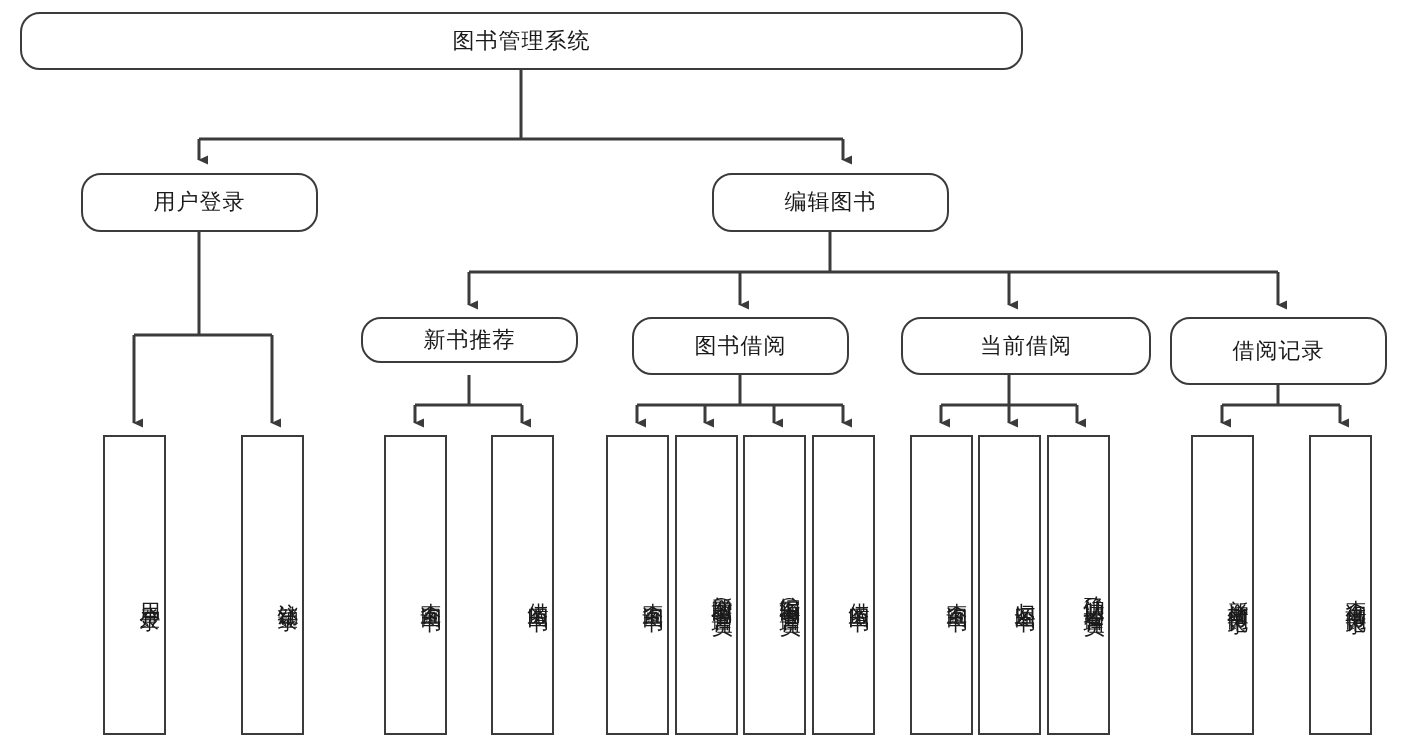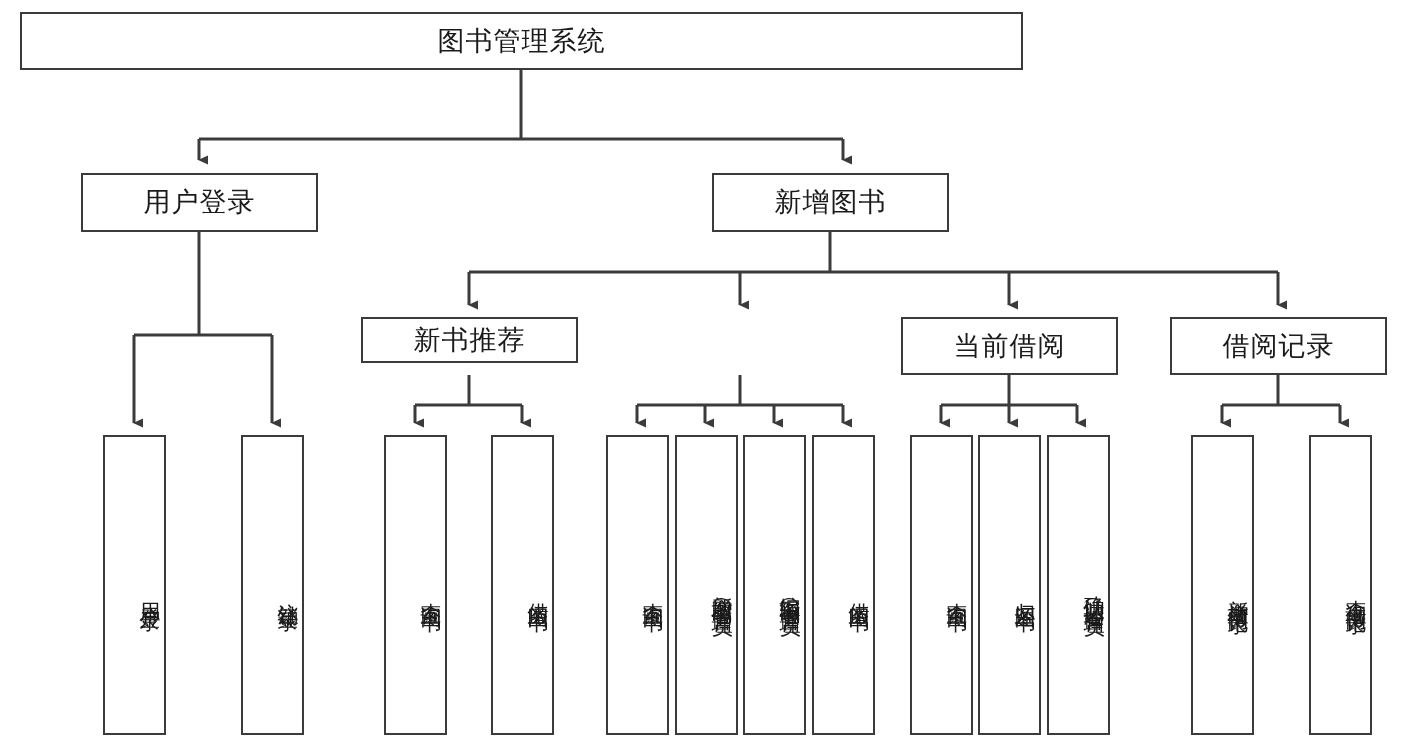"图书管理系统" .node.horiz { border-radius: none -> 20px; font-size: 27px -> 22px }
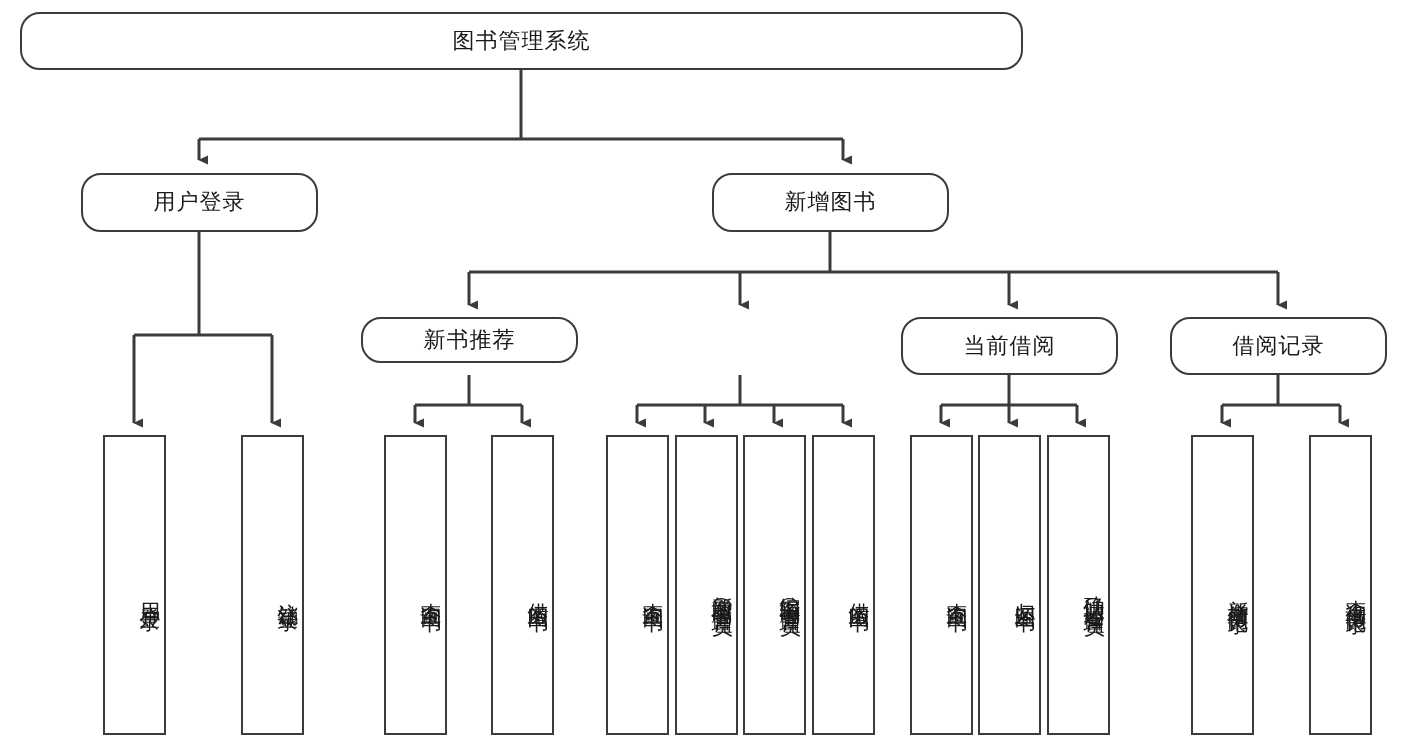"新增图书" span { text: 新增 -> 编辑 }
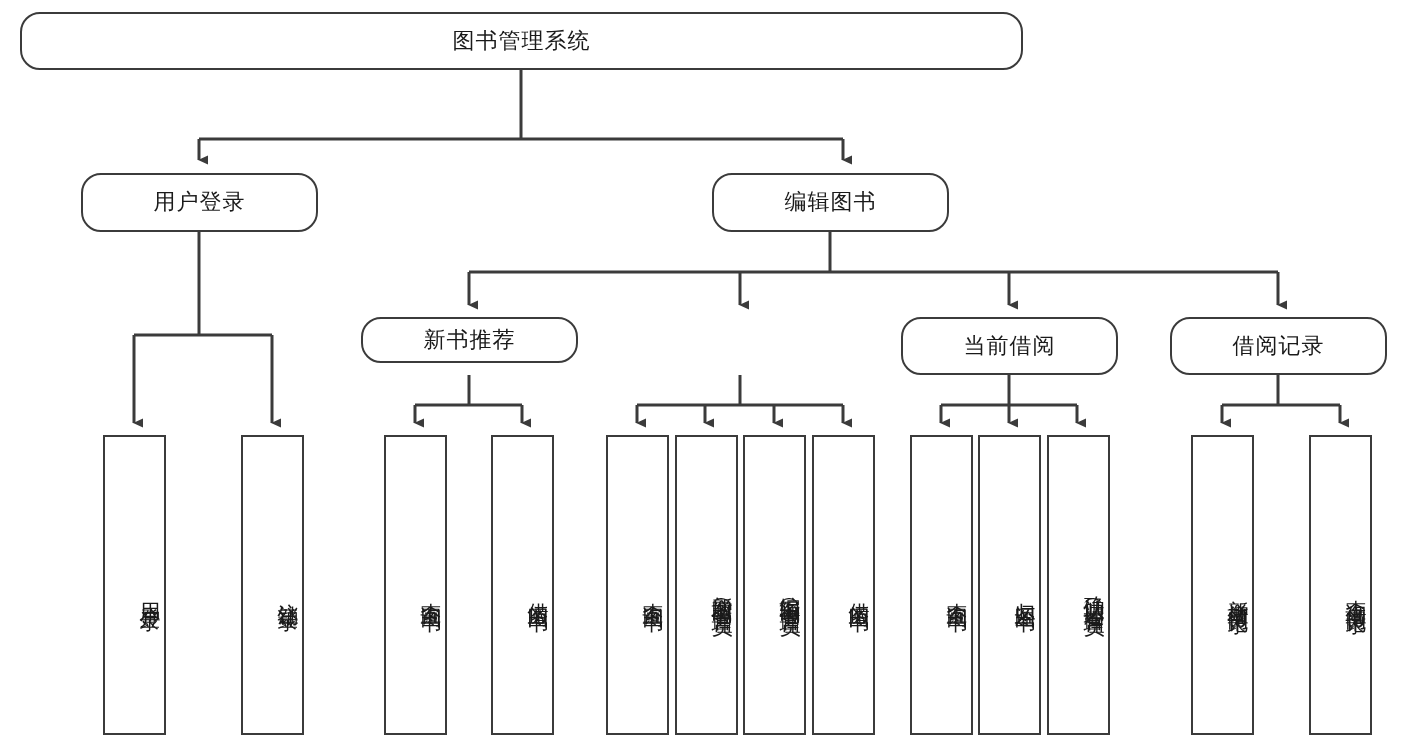"图书借阅" div.node { html: none -> <div> <span>图书借阅</span> </div> }
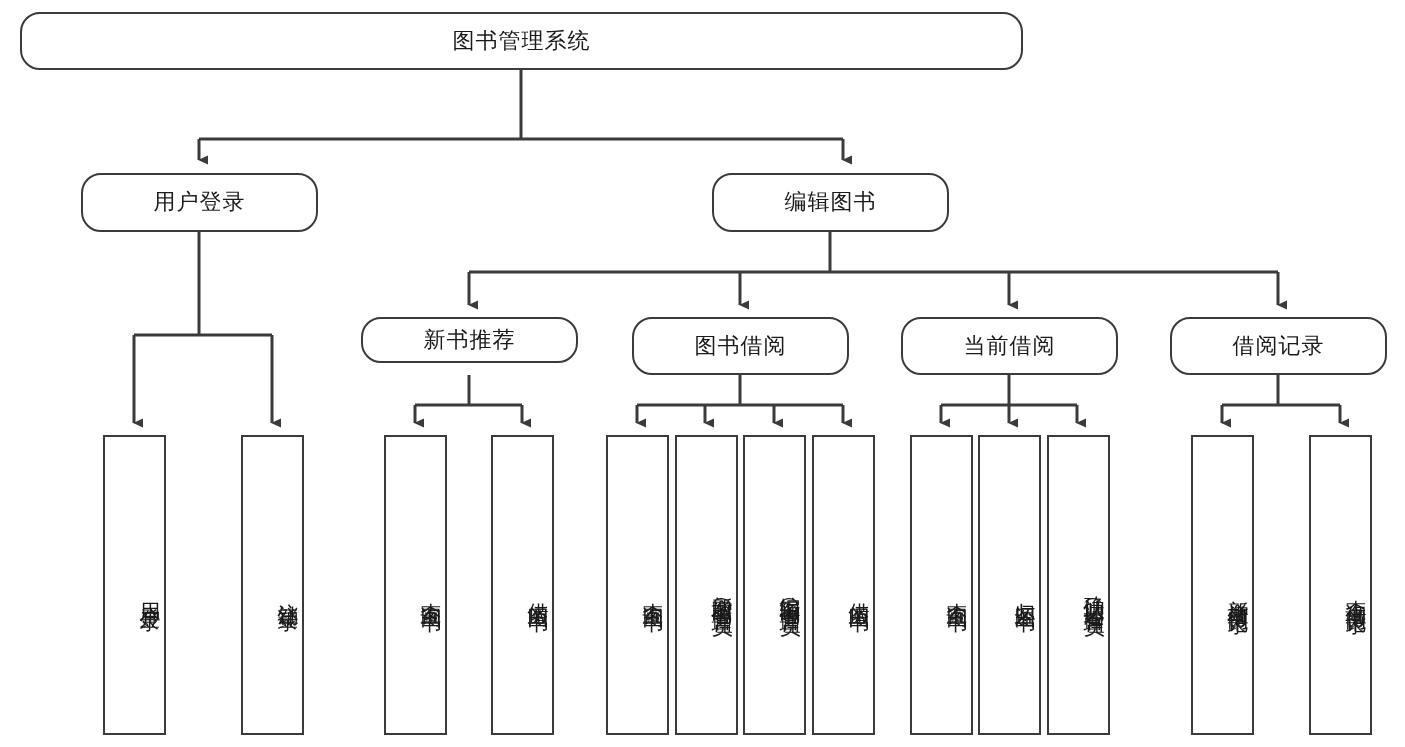"当前借阅" div.node { width: 217px -> 250px }
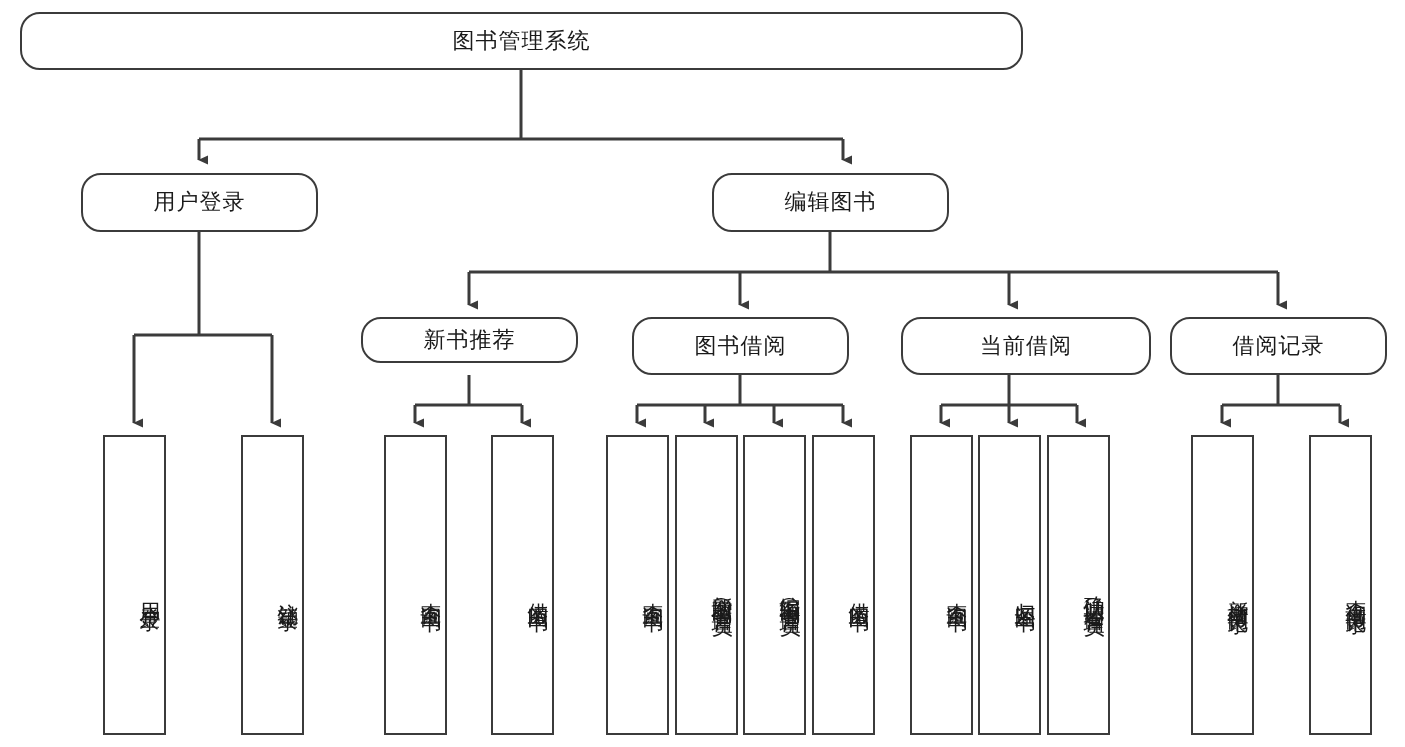"借阅记录" div.node { height: 58px -> 68px }
